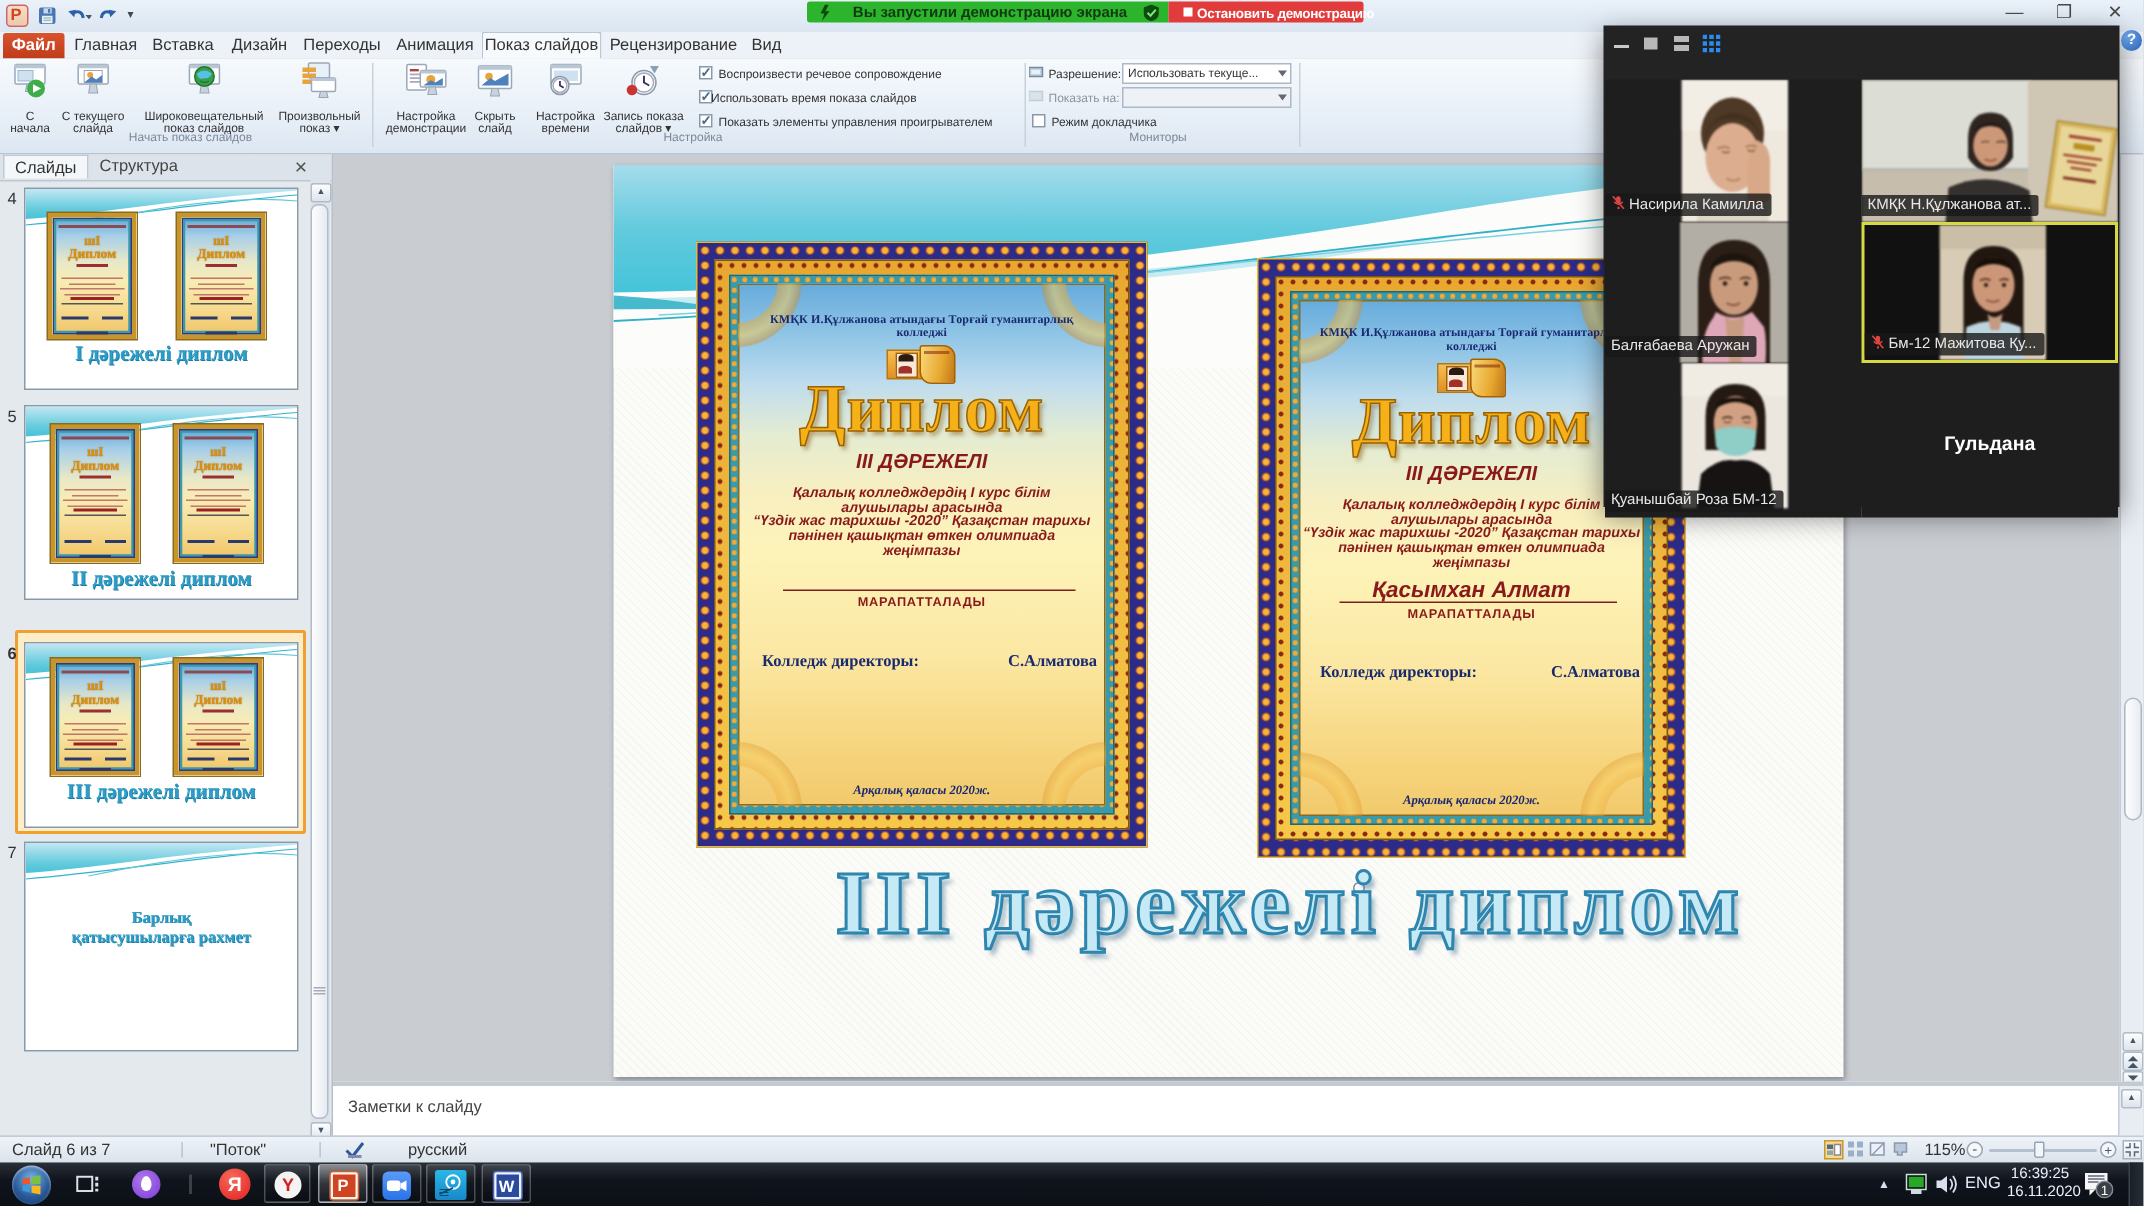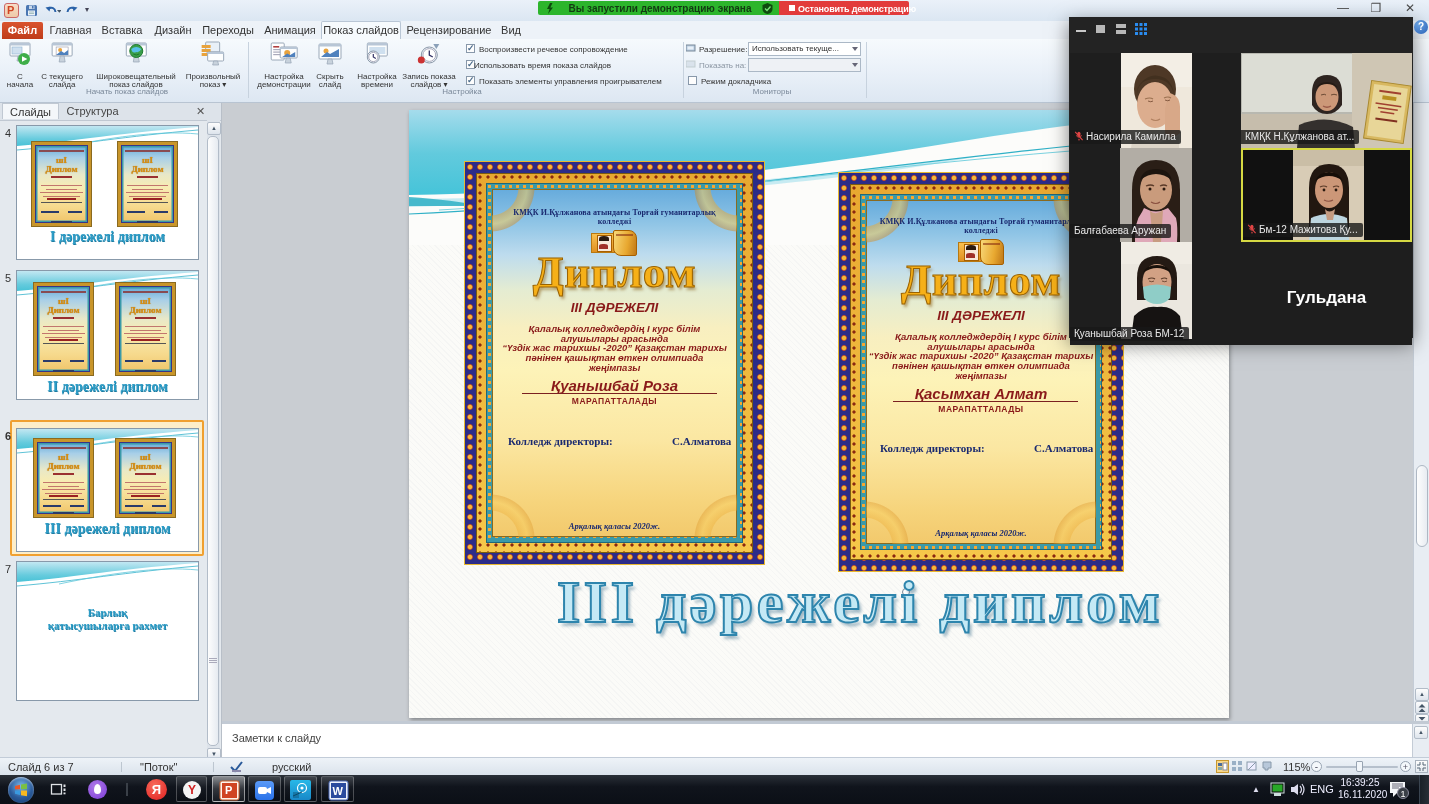"Гульдана" div { font-size: 17px -> 13px }
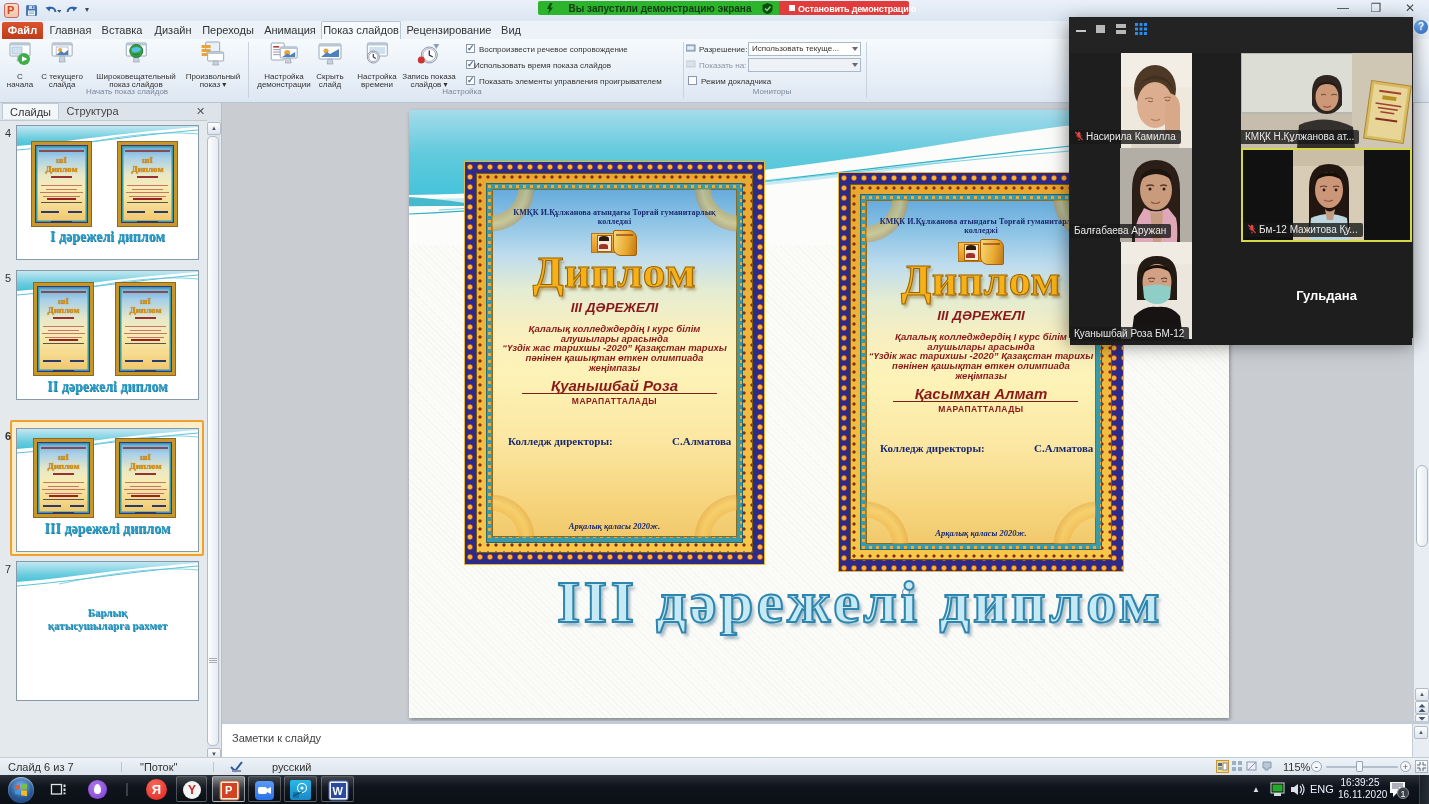"Қуанышбай Роза" div.dtext { html: <div>Қуанышбай Роза</div> -> none }
